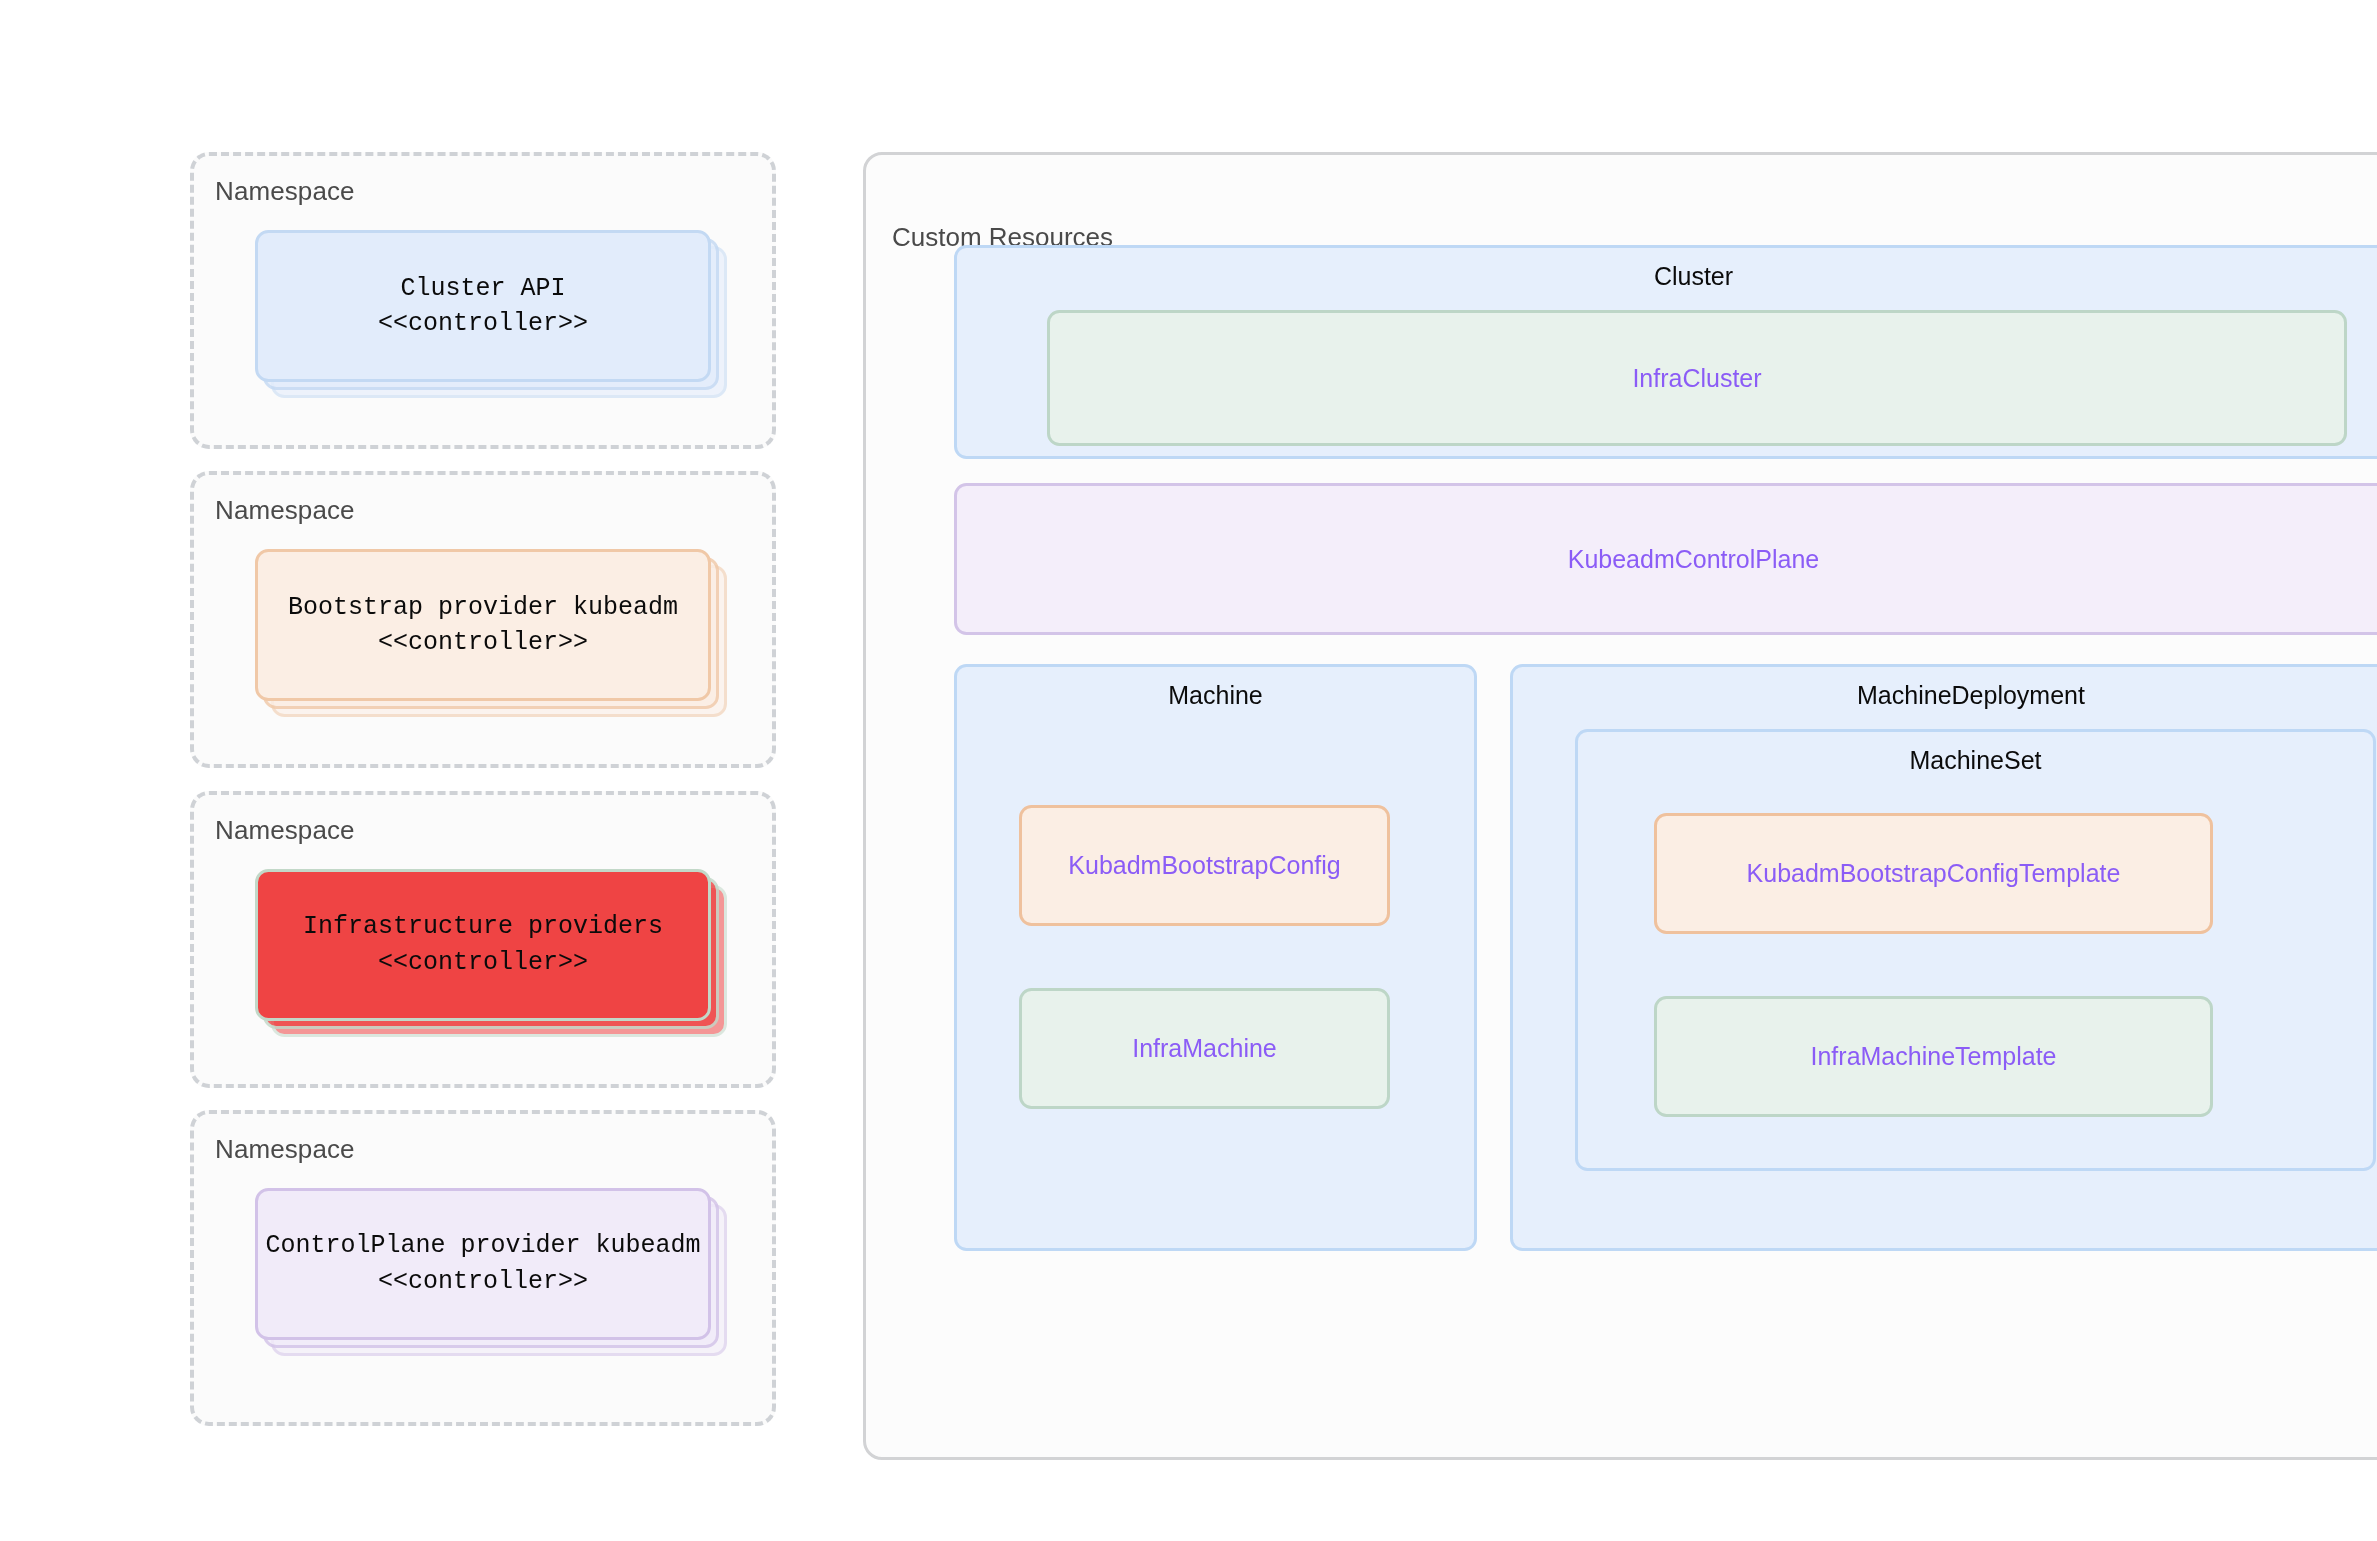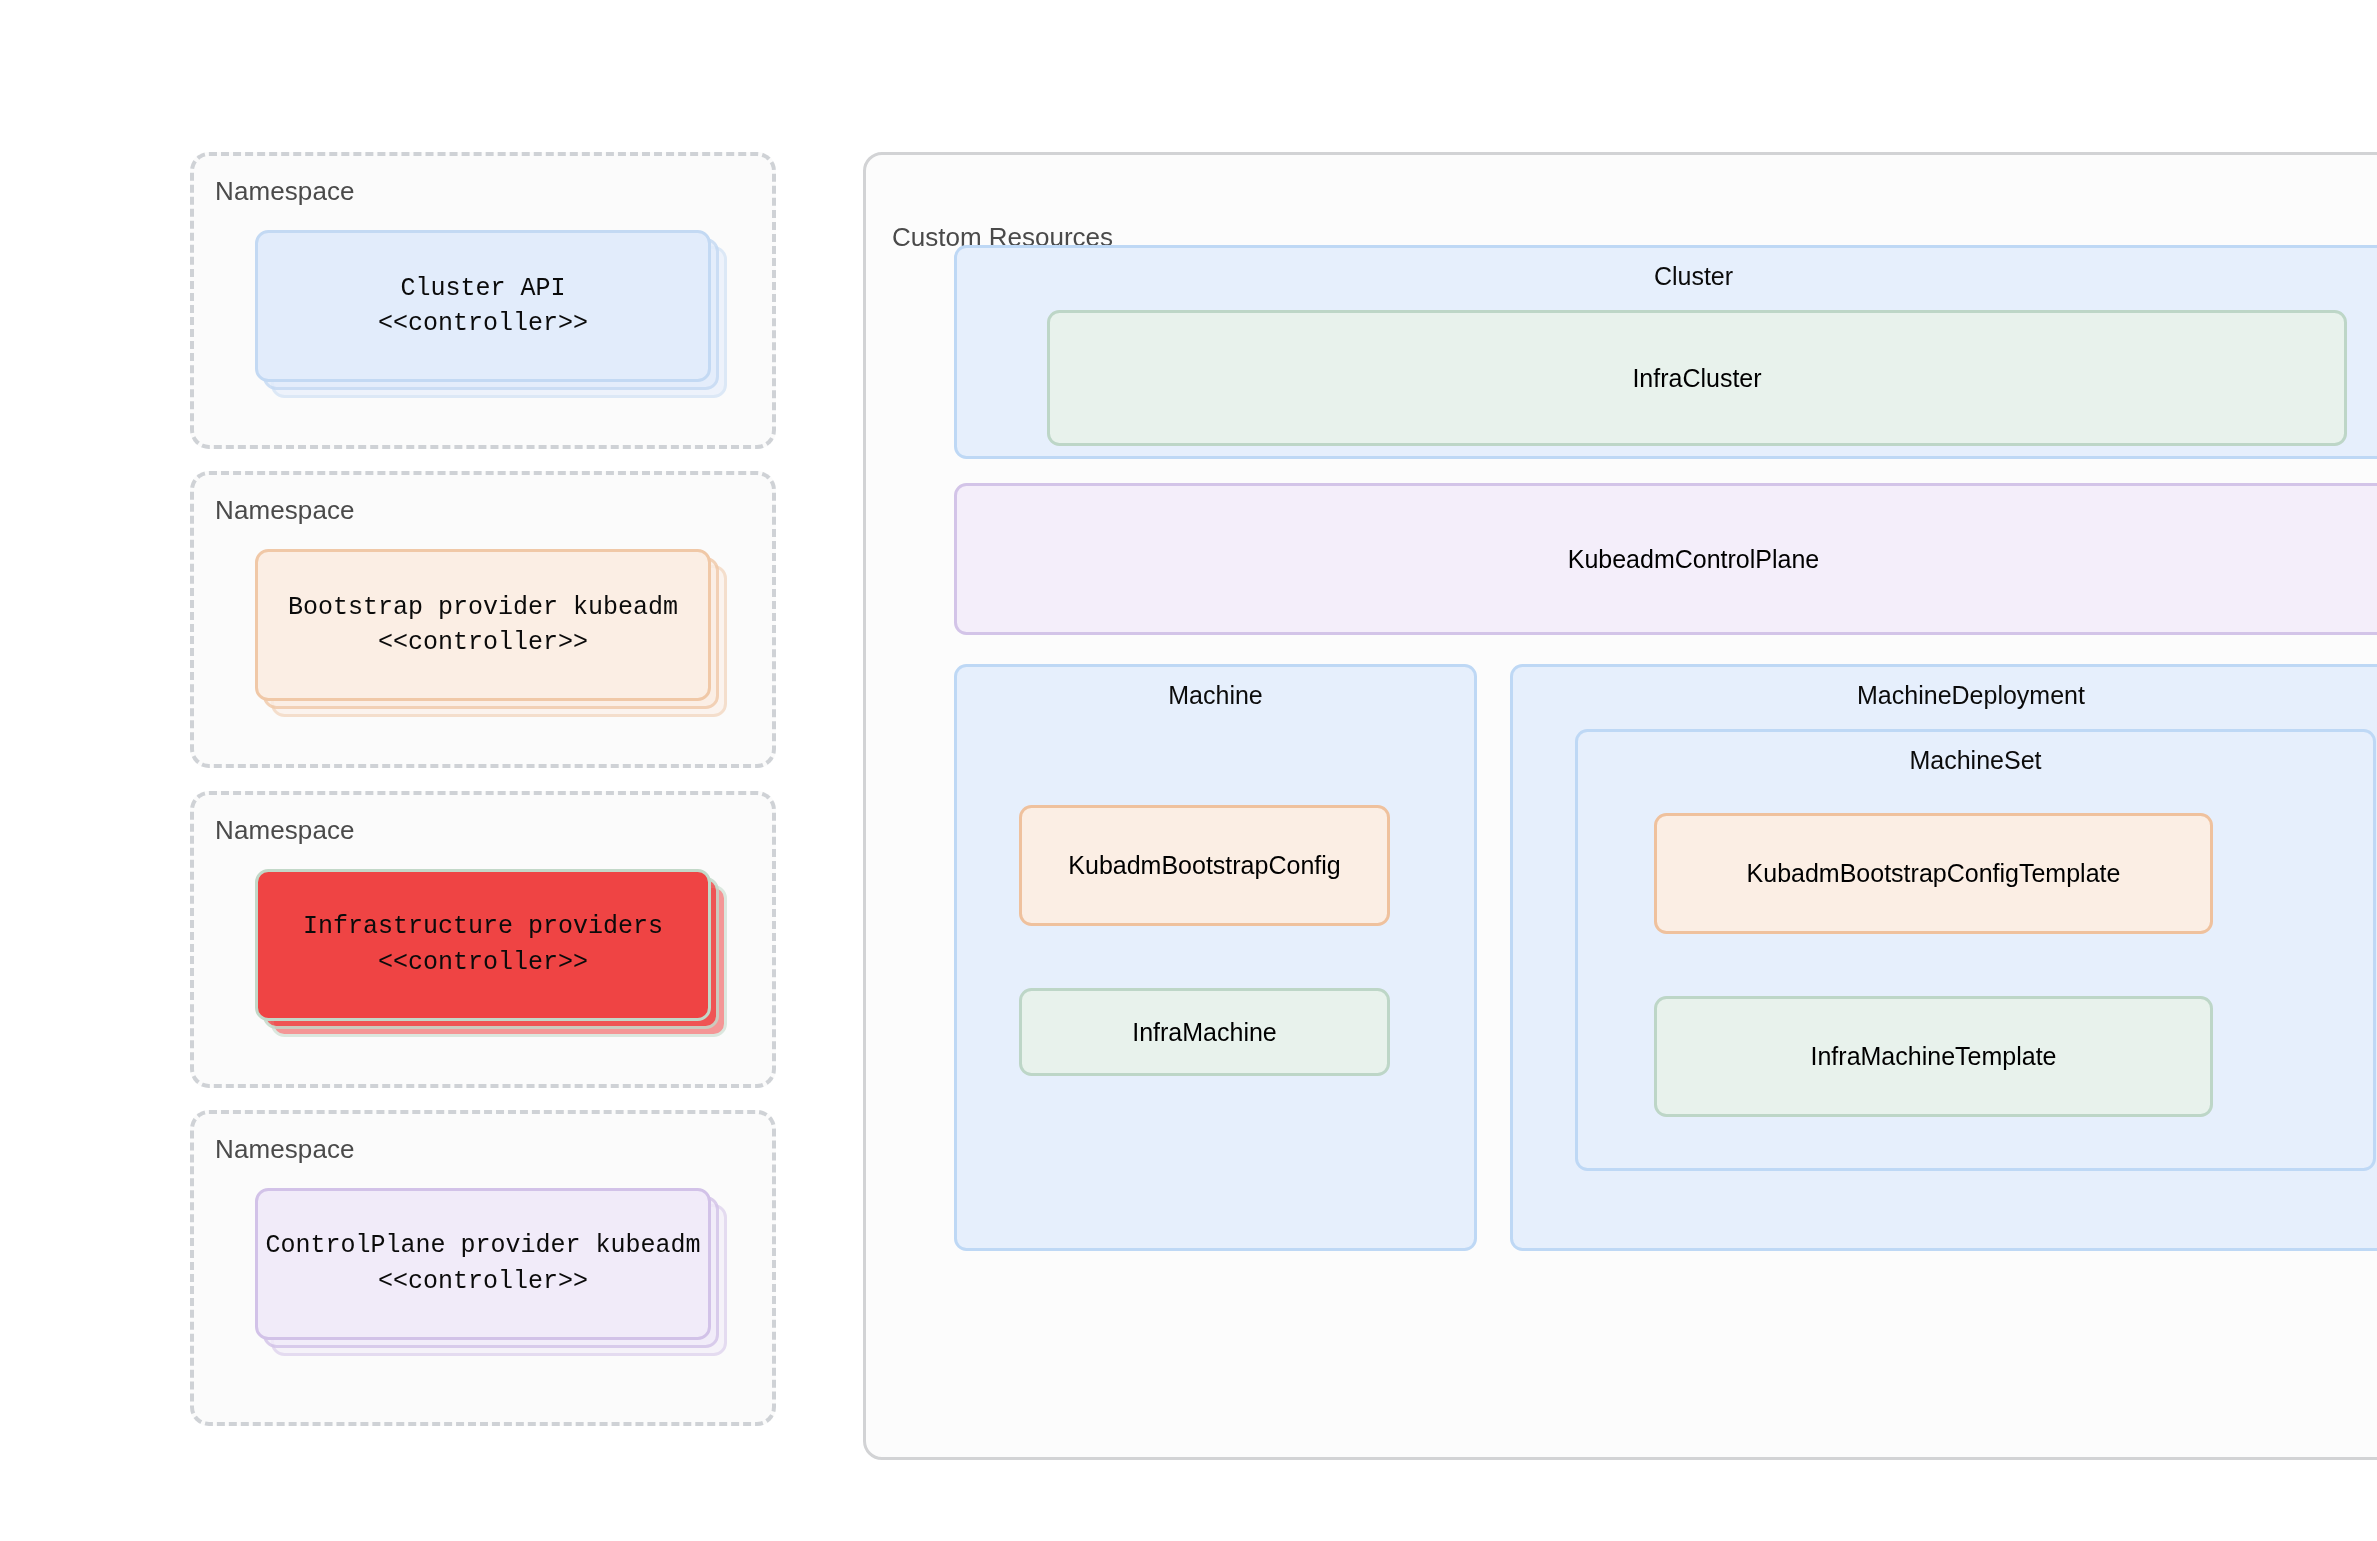"InfraCluster" .box-center { color: #000000 -> #8b5cf6 }
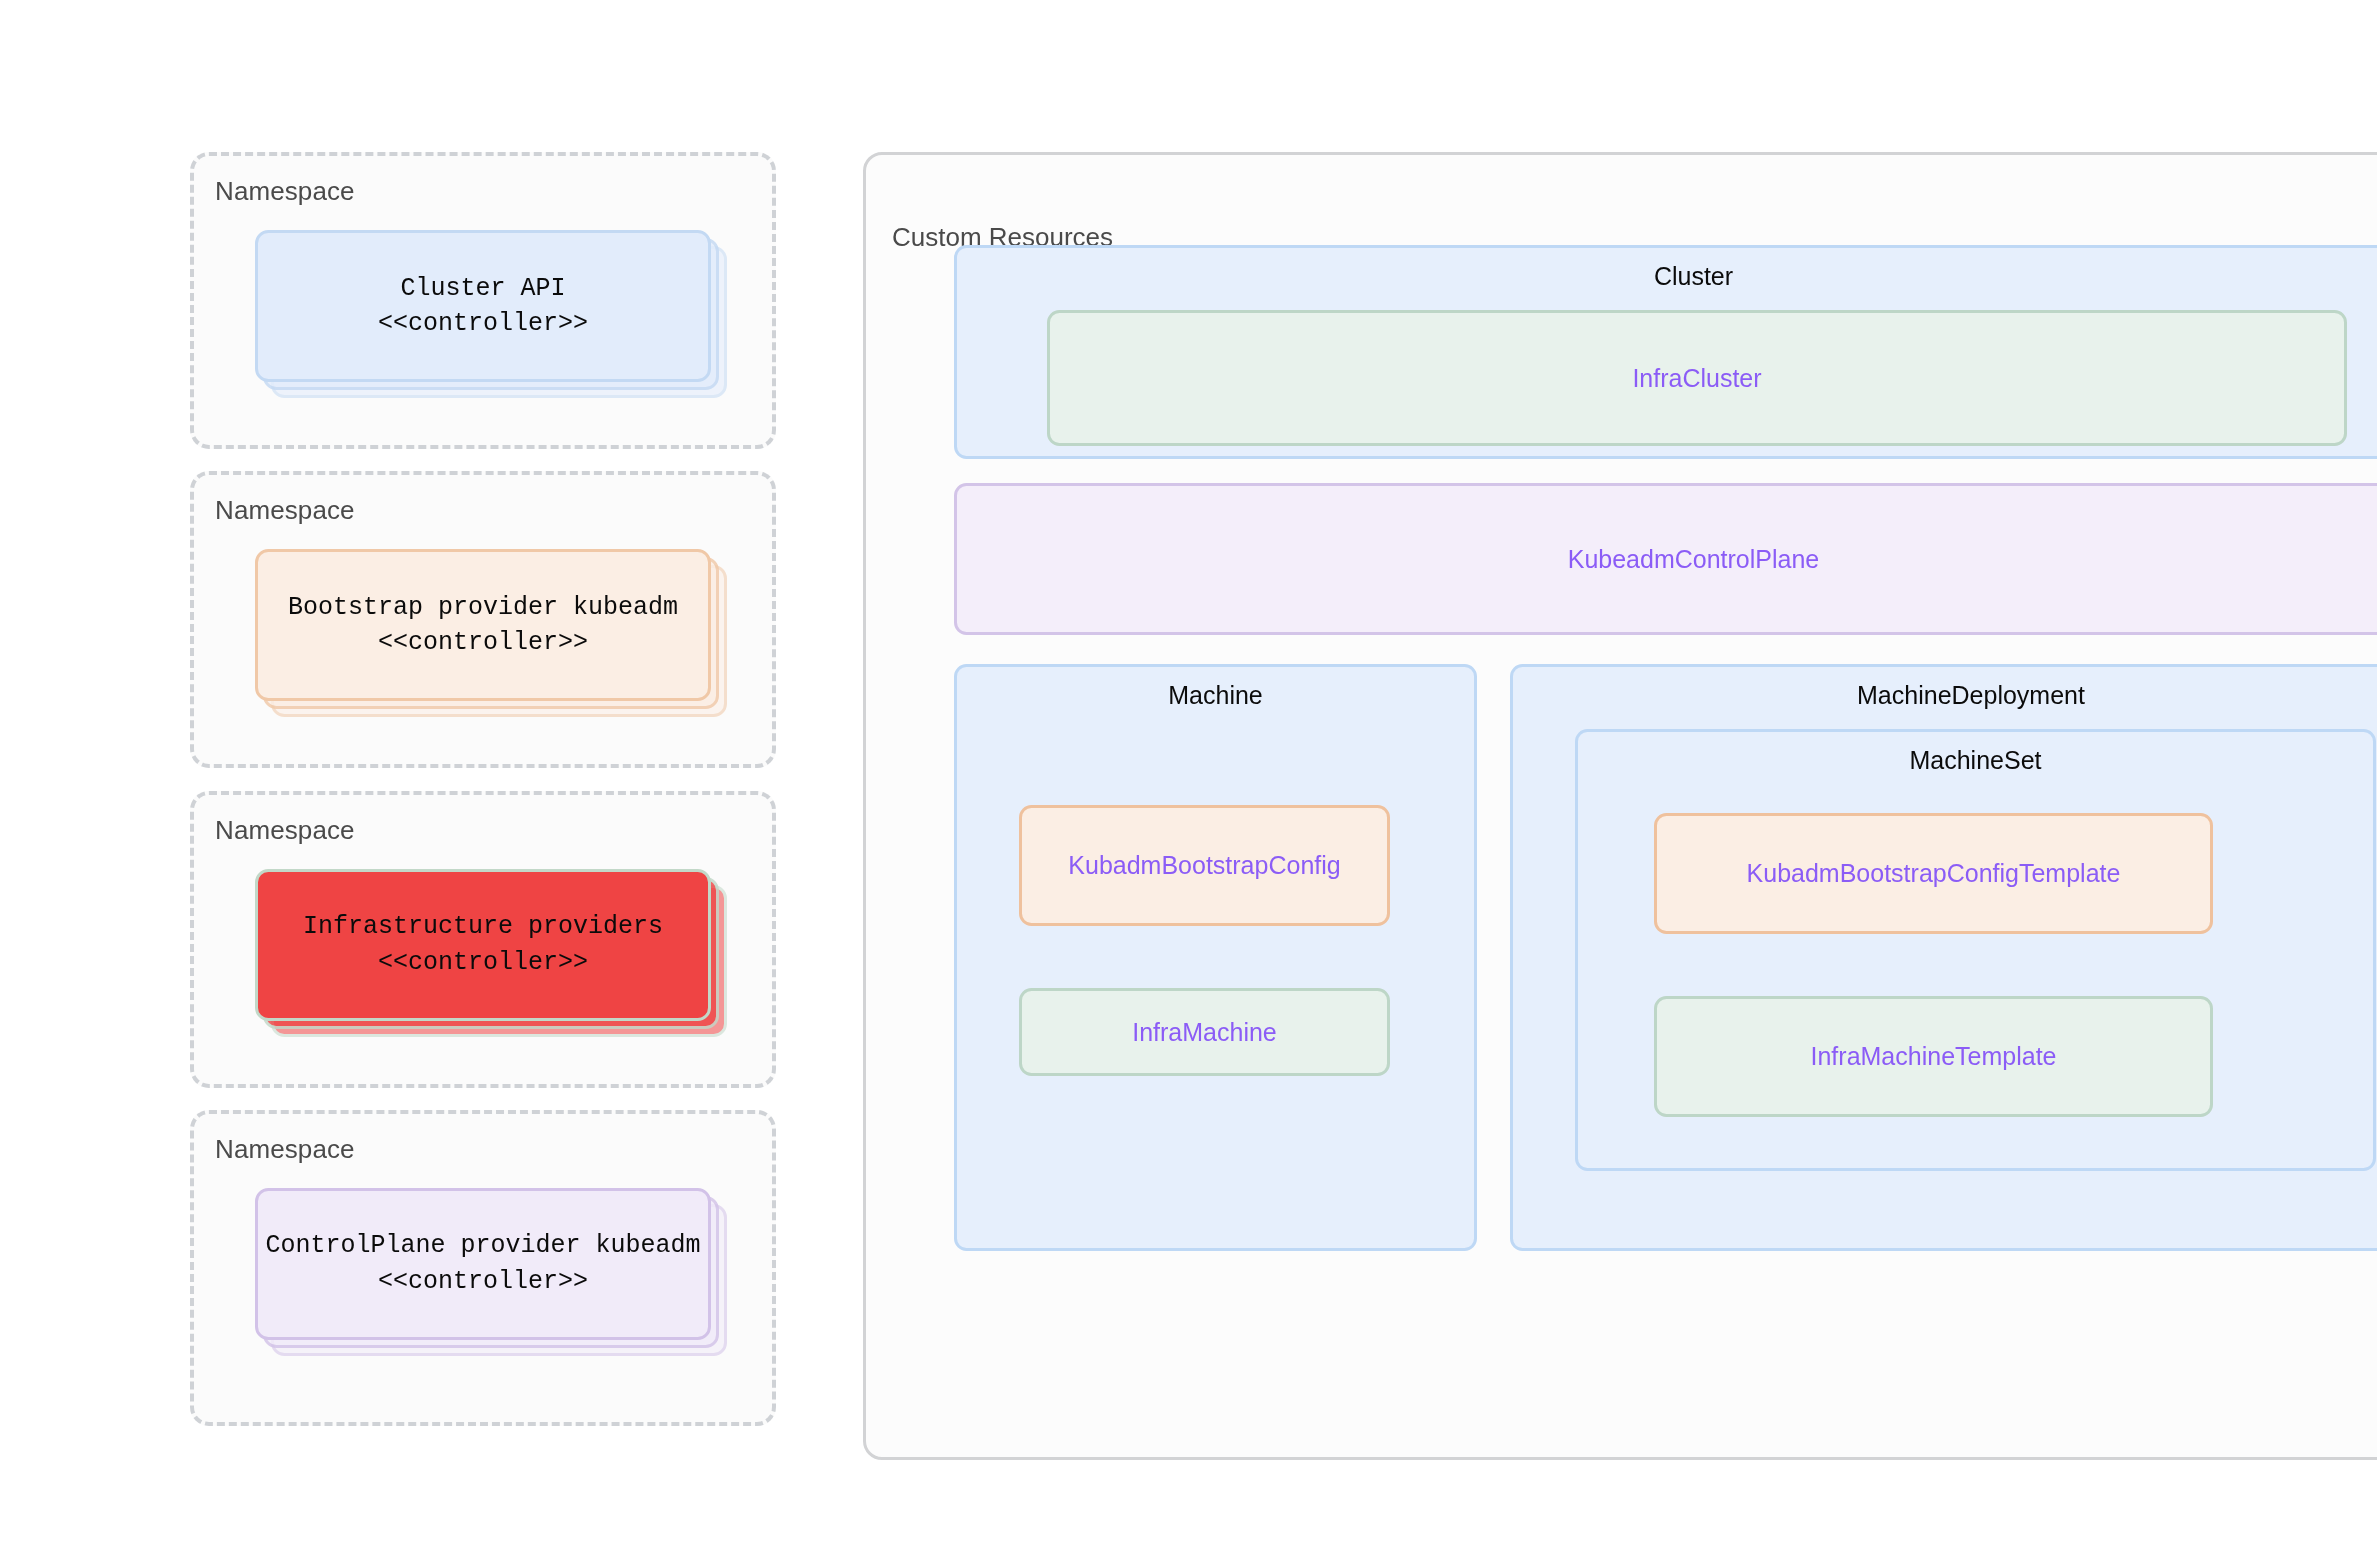"InfraMachine" div.box { height: 88px -> 121px }
